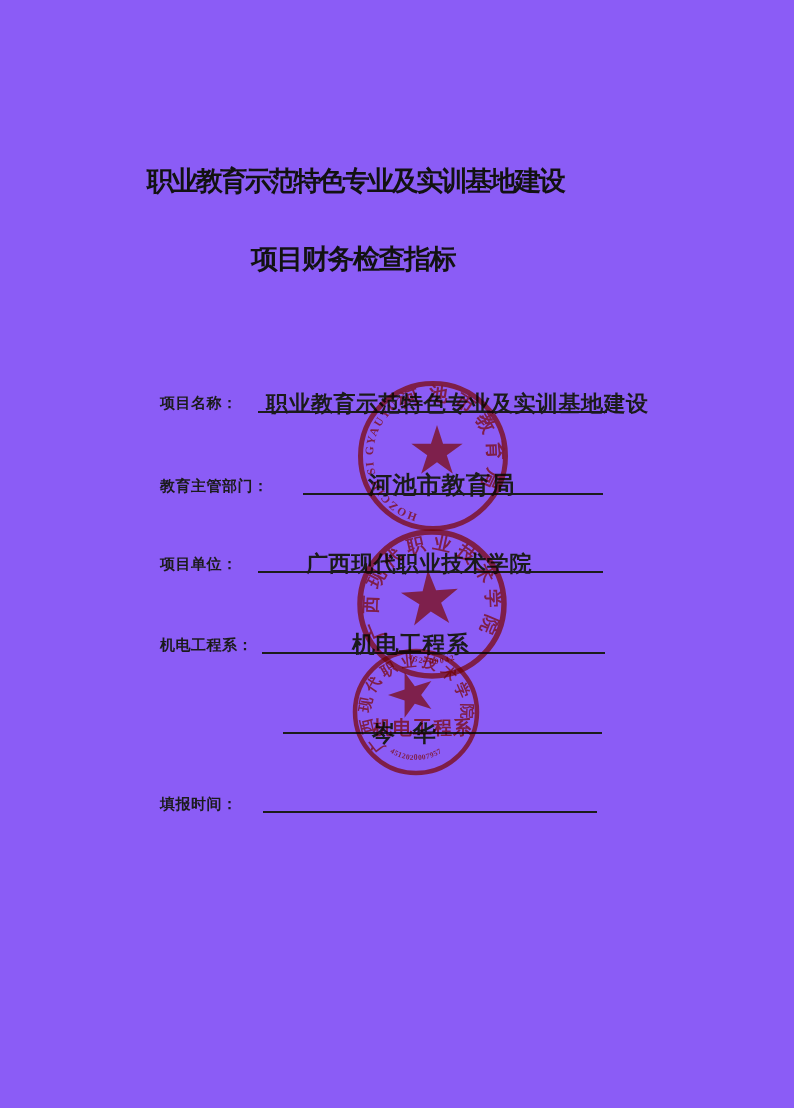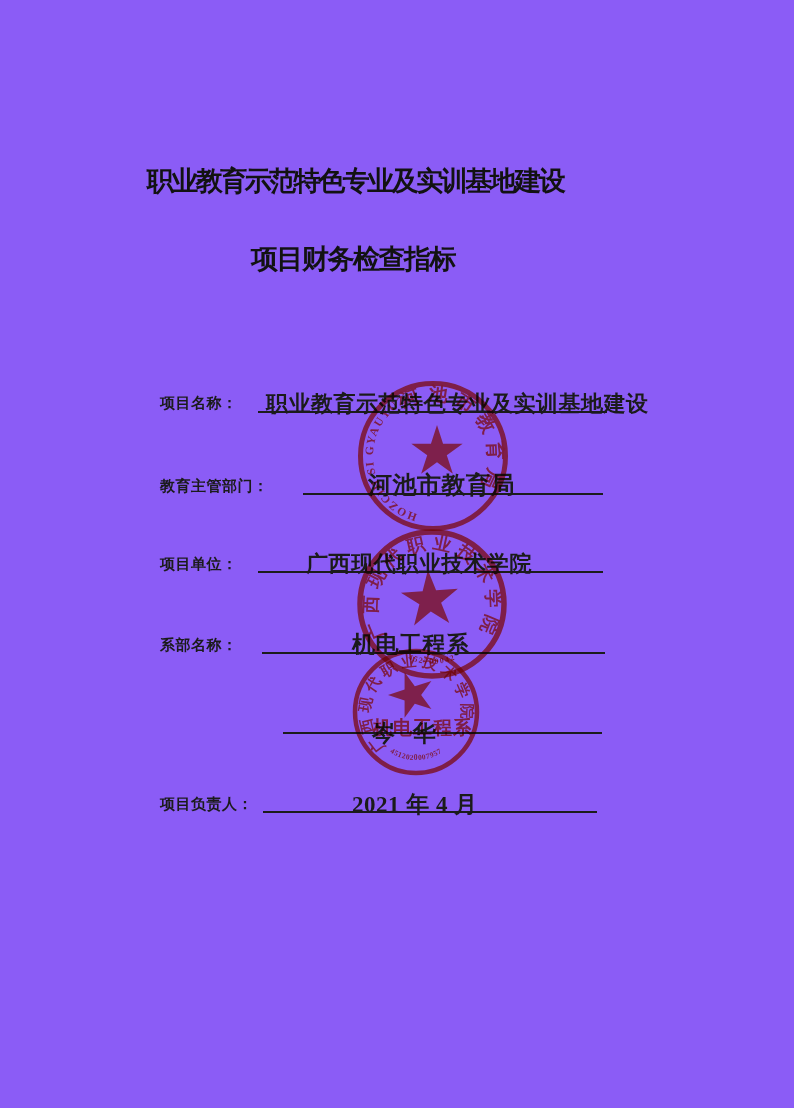"系部名称：" div.f-label { text: 系部名称 -> 机电工程系 }
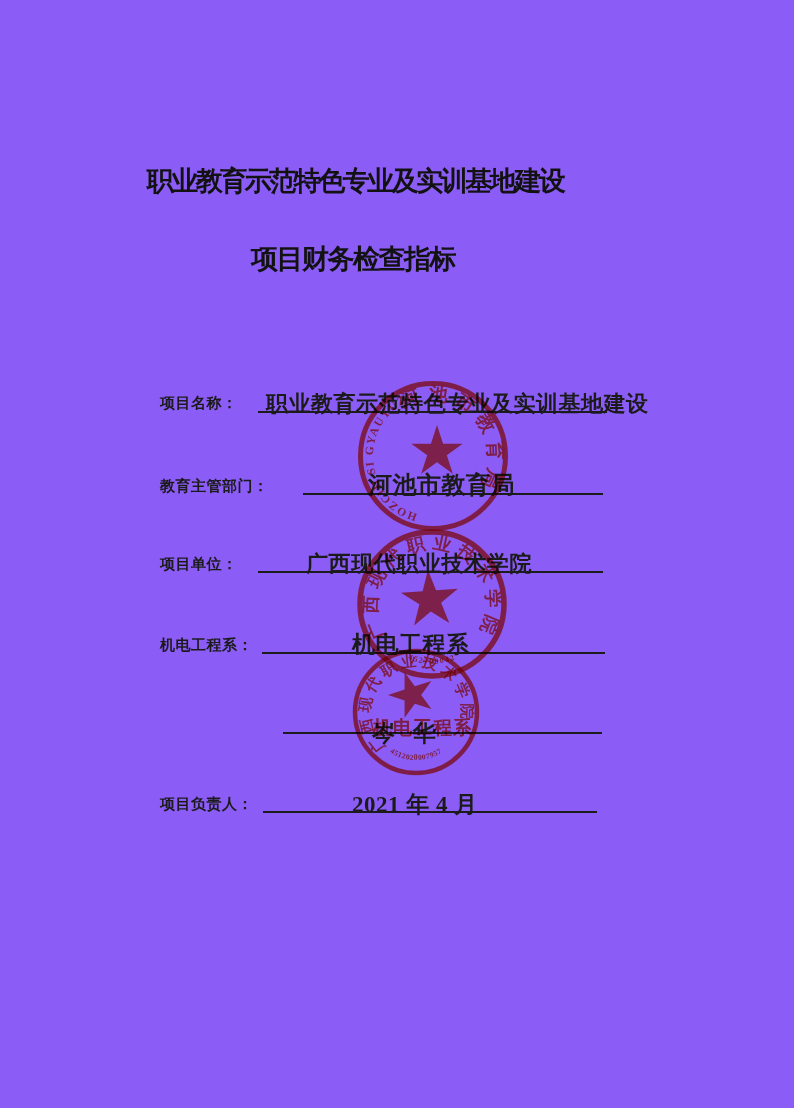"项目负责人：" div.f-label { text: 项目负责人 -> 填报时间 }
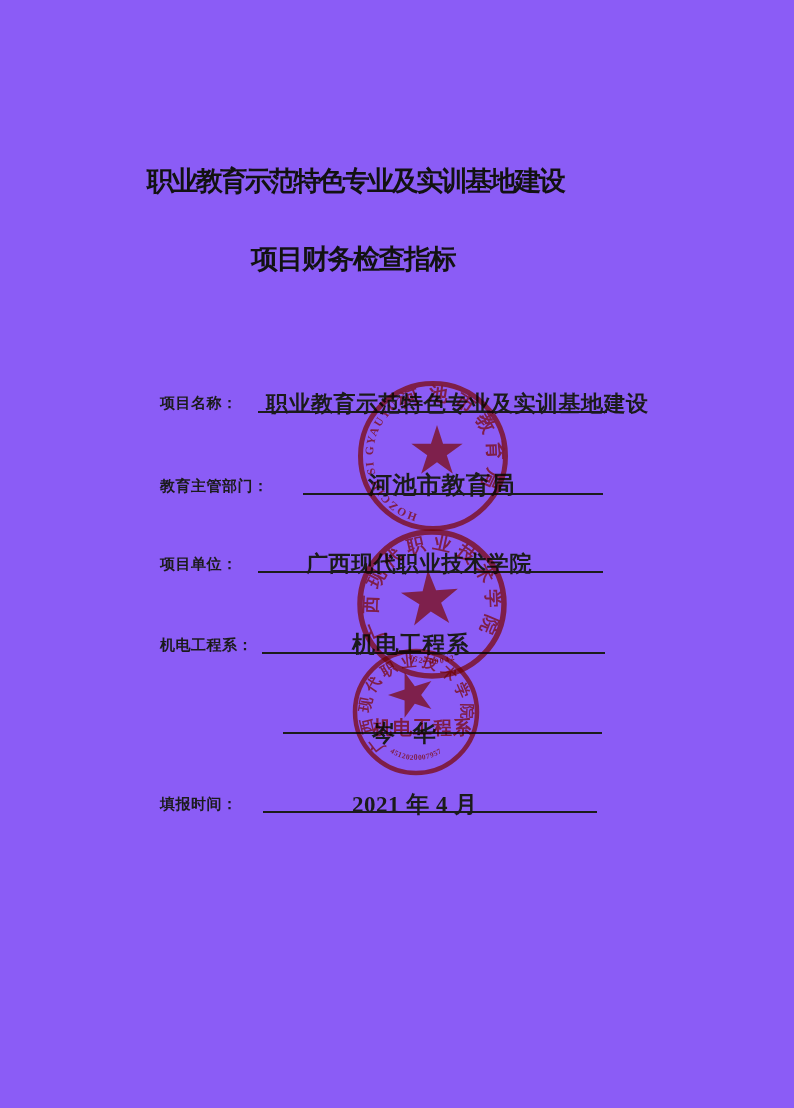"2021 年 4 月" div.f-value { html: <div>2021 年 4 月</div> -> none }
